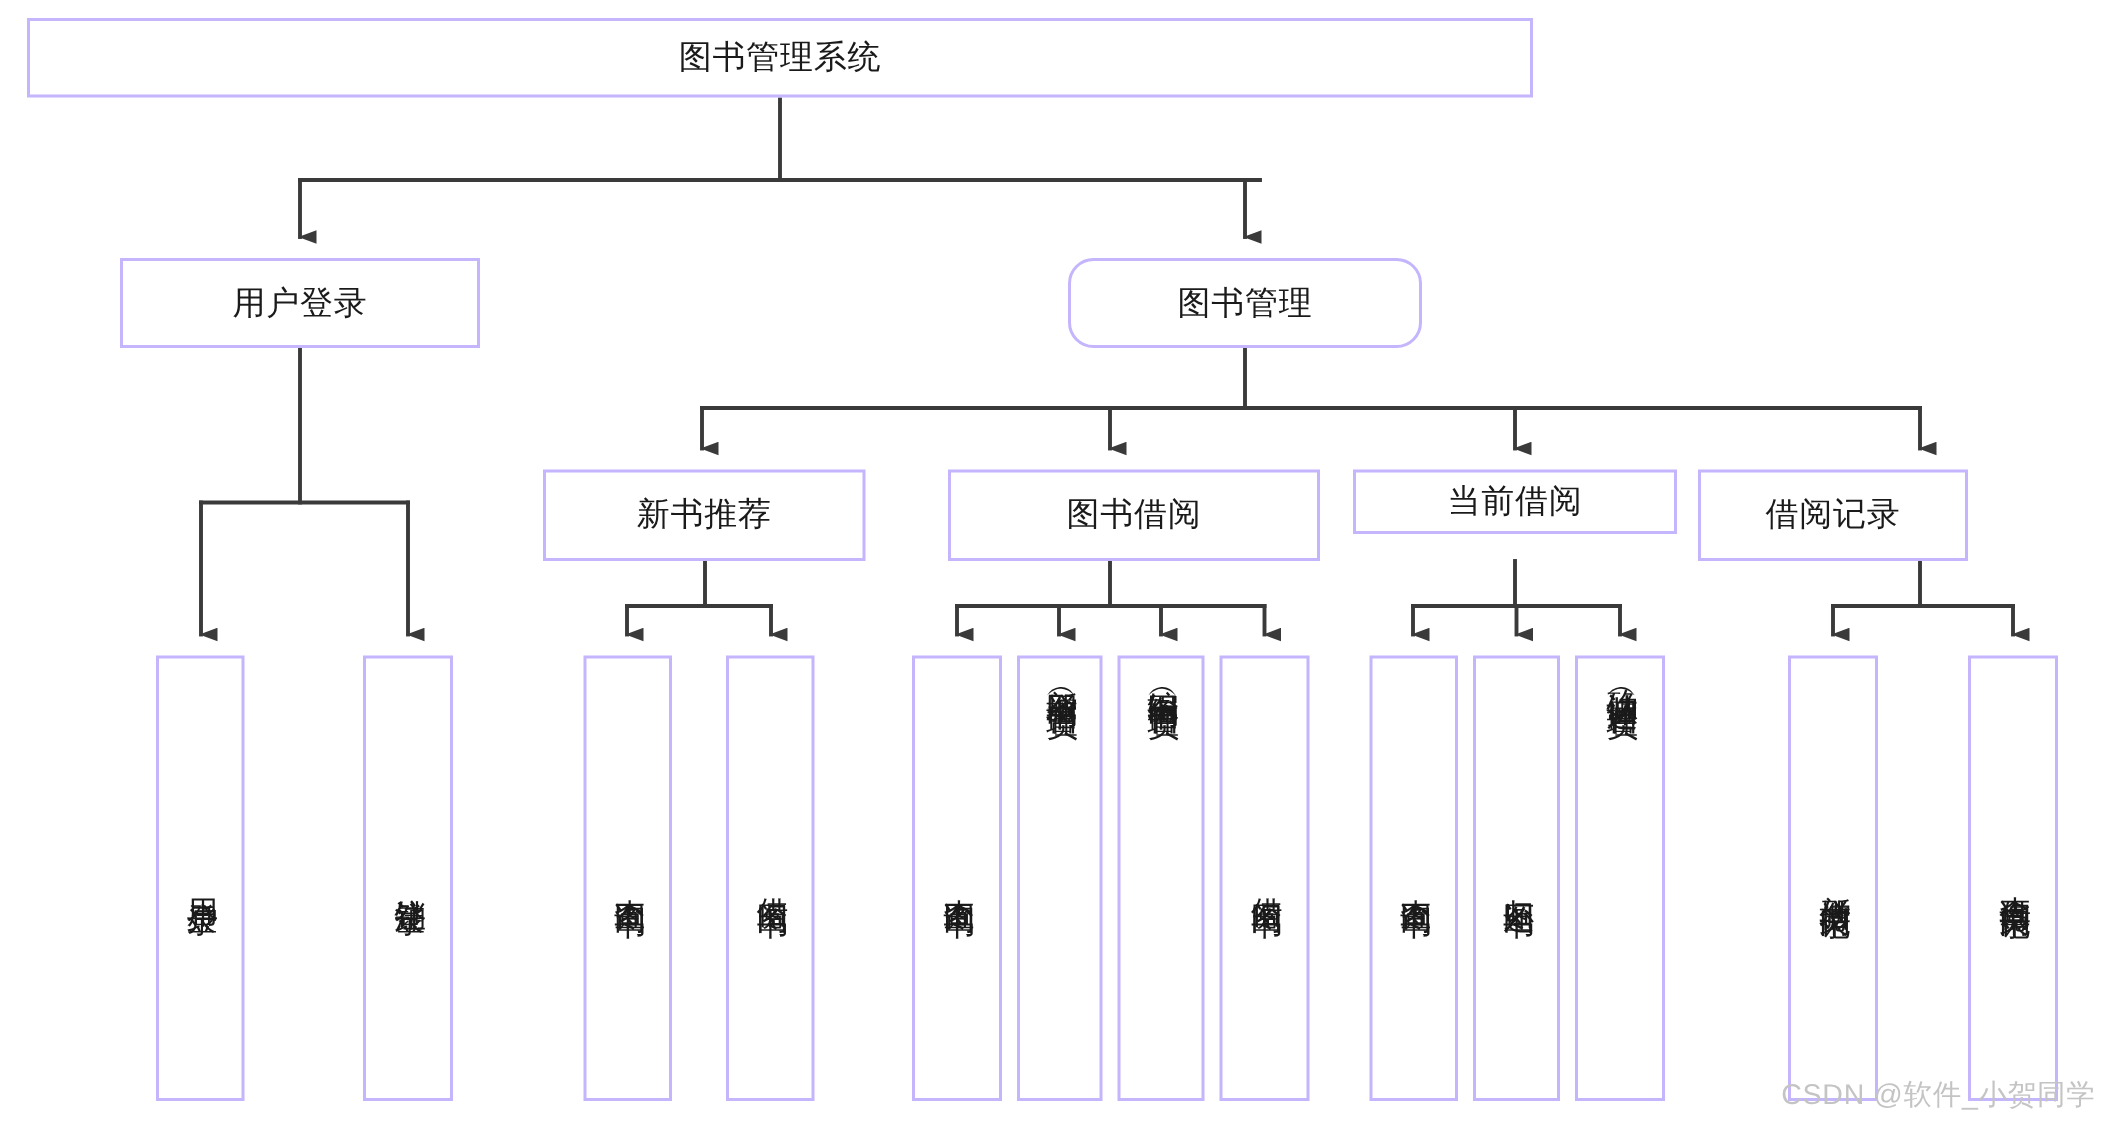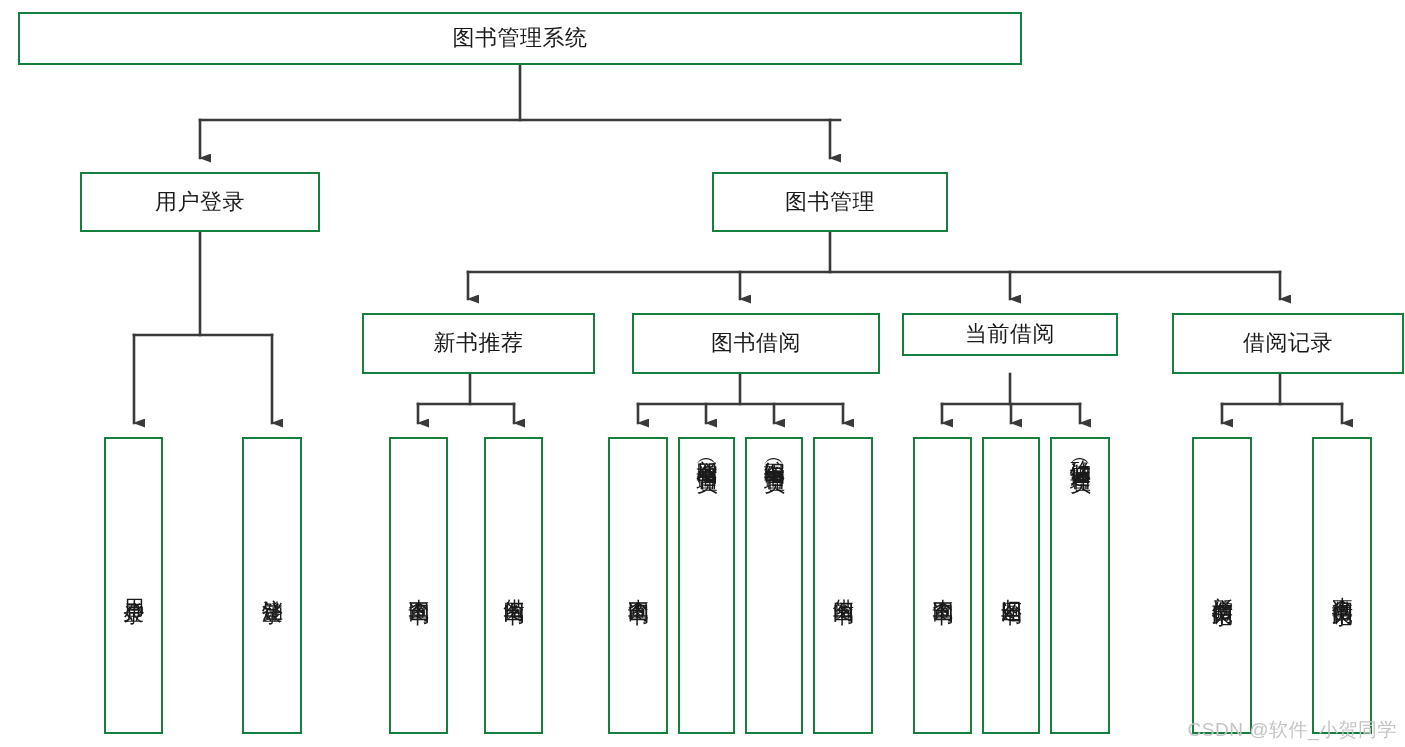"图书管理系统" .node { border: 2px solid #15803d -> 2px solid #c4b5fd }
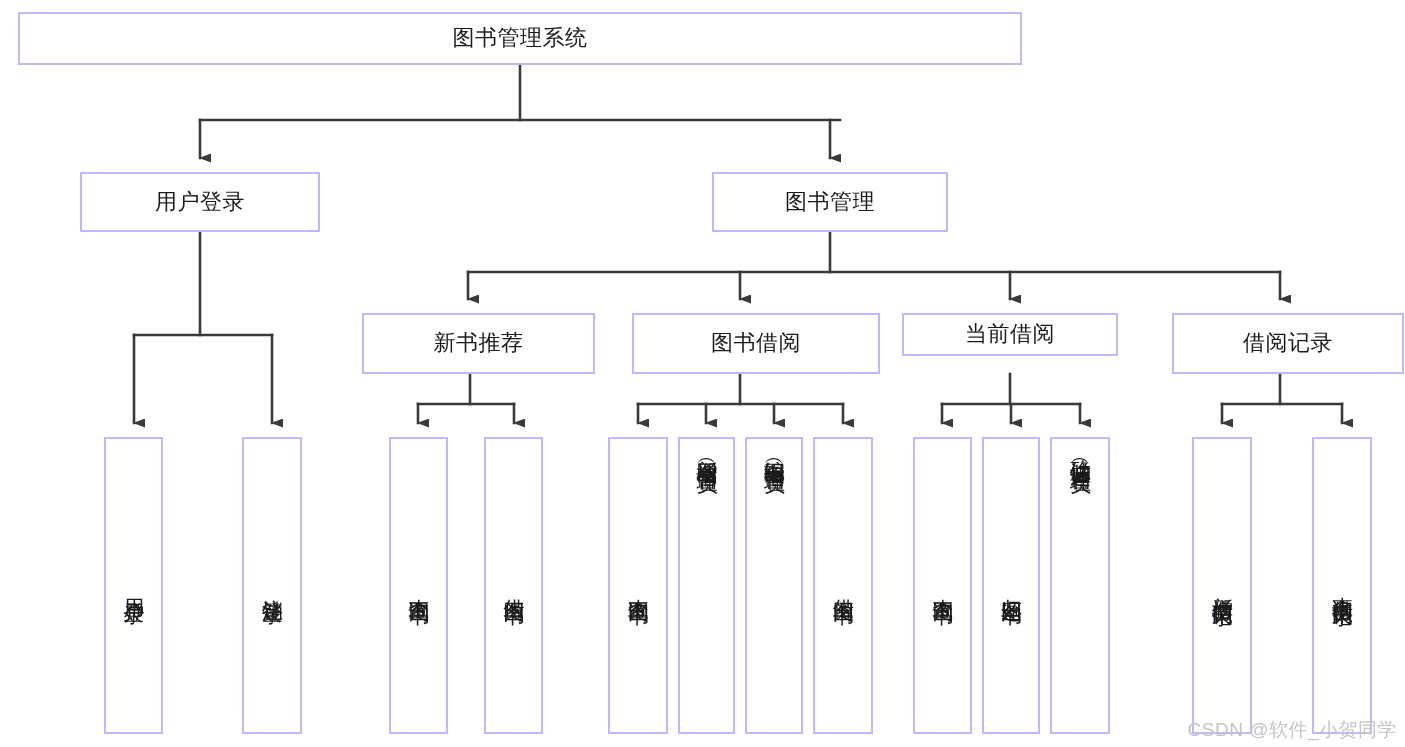"图书管理" div.node { border-radius: none -> 17px }
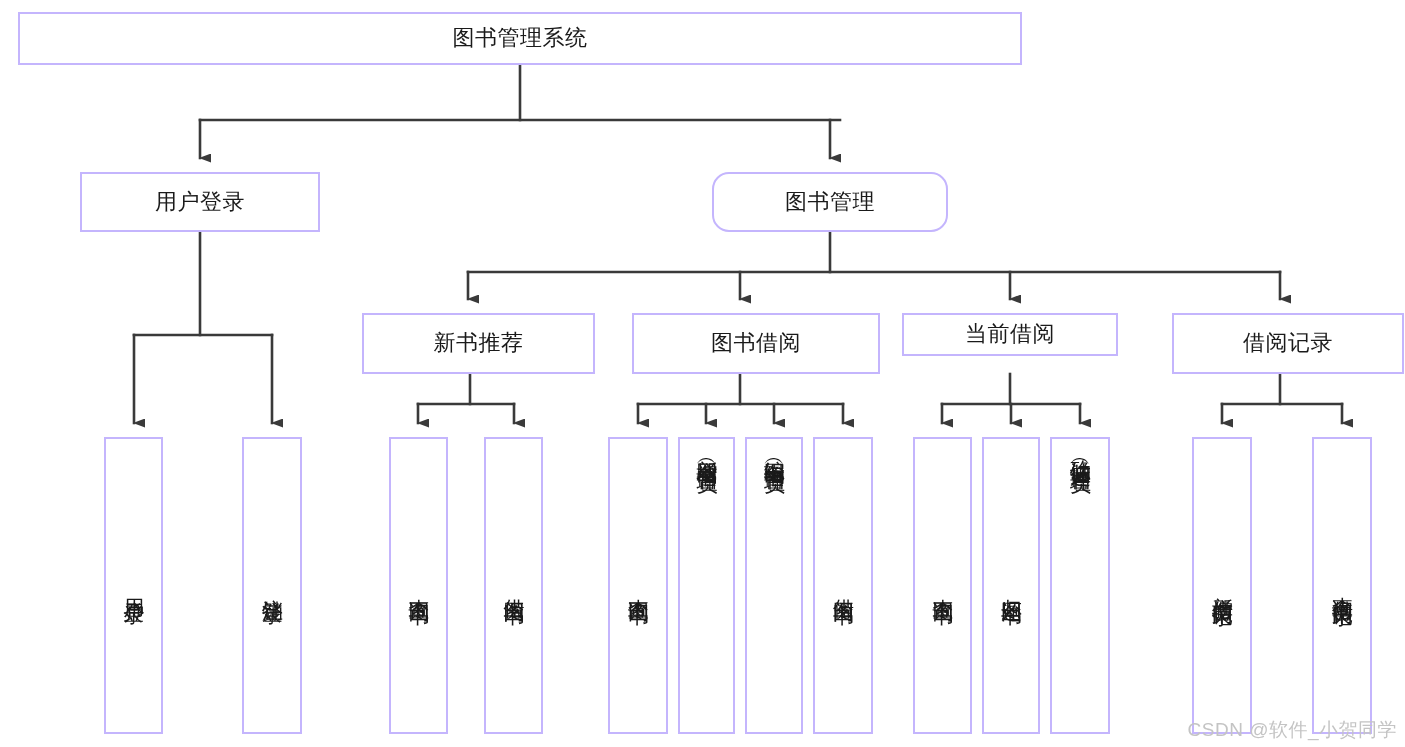"新书推荐" div.node { width: 233px -> 215px }
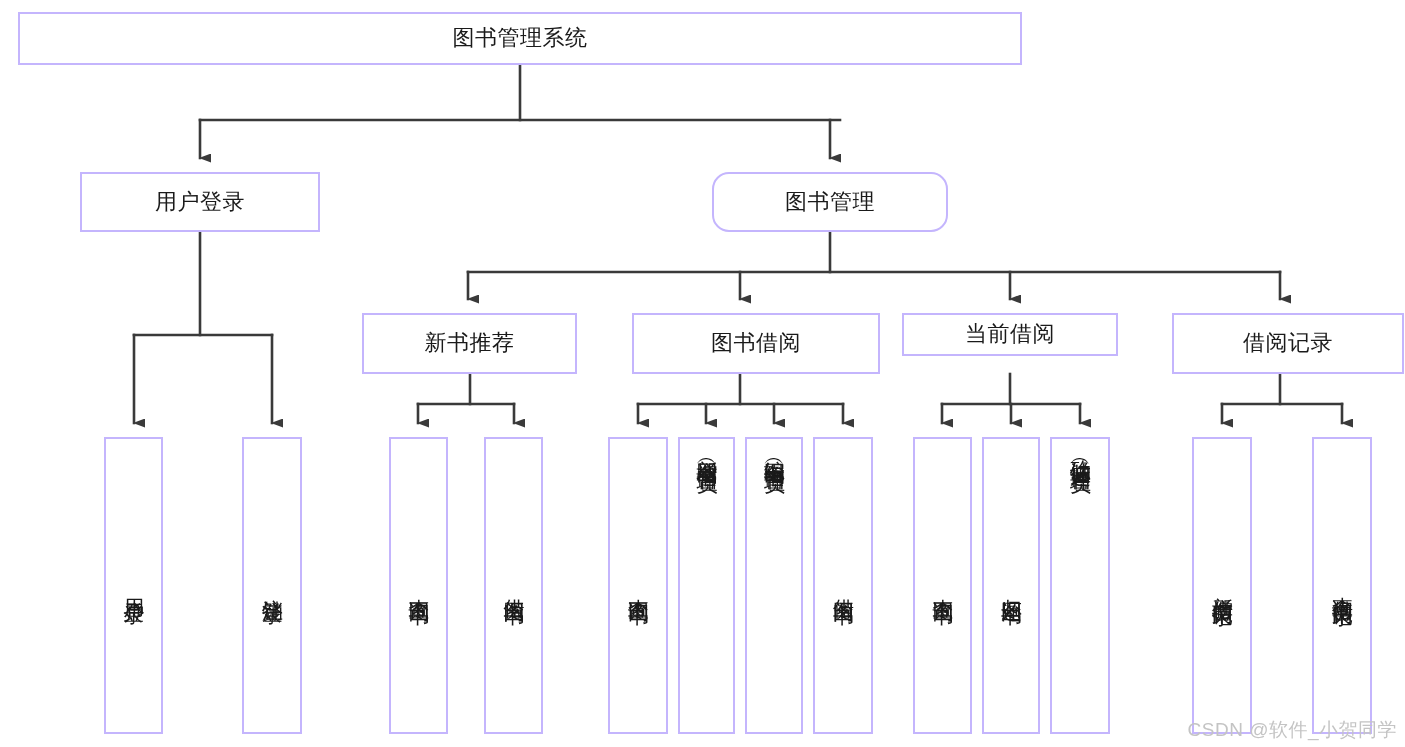"借阅记录" div.node { left: 1172px -> 1132px; width: 232px -> 180px }
